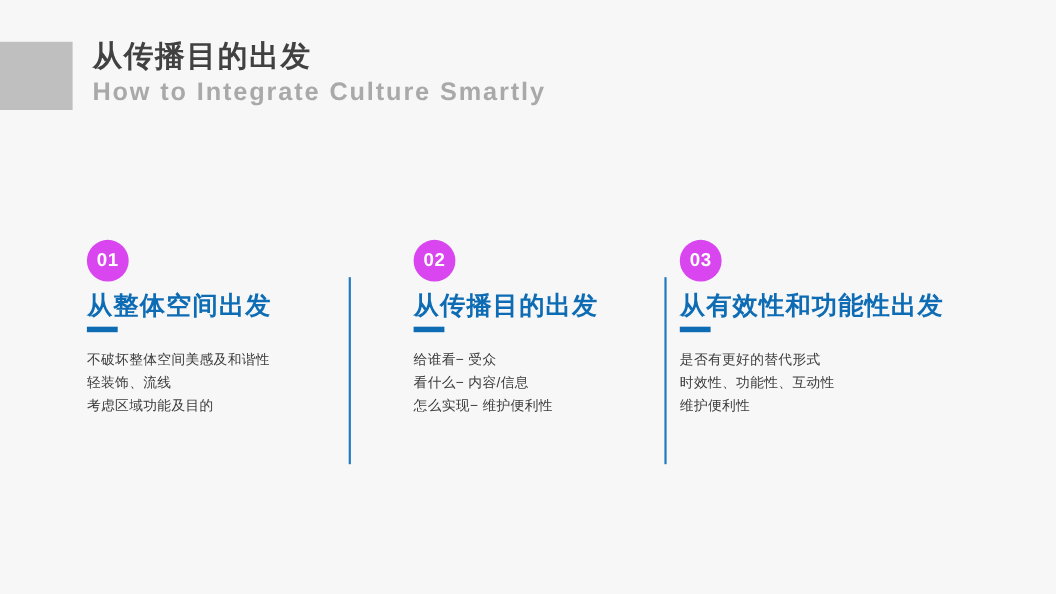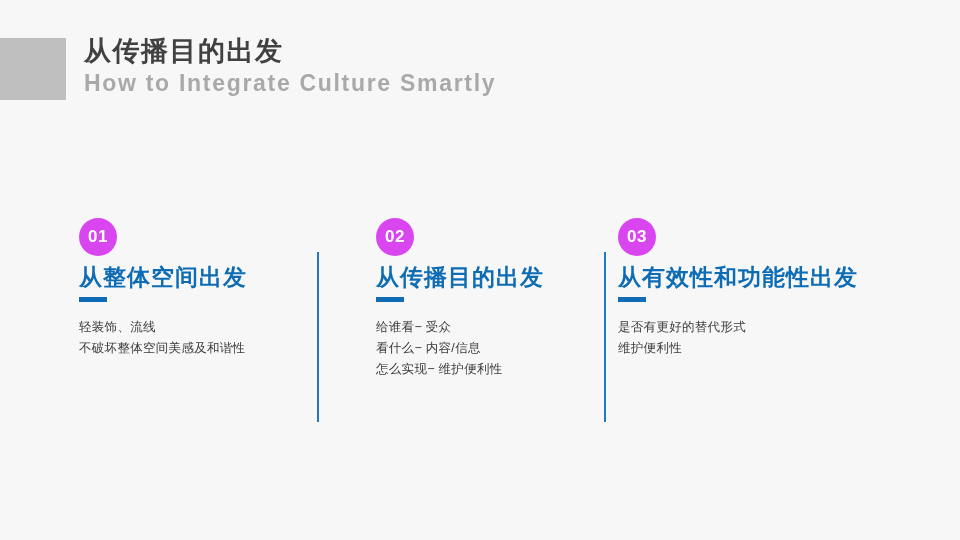"轻装饰、流线" div { order: before "不破坏整体空间美感及和谐性" -> after "不破坏整体空间美感及和谐性" }
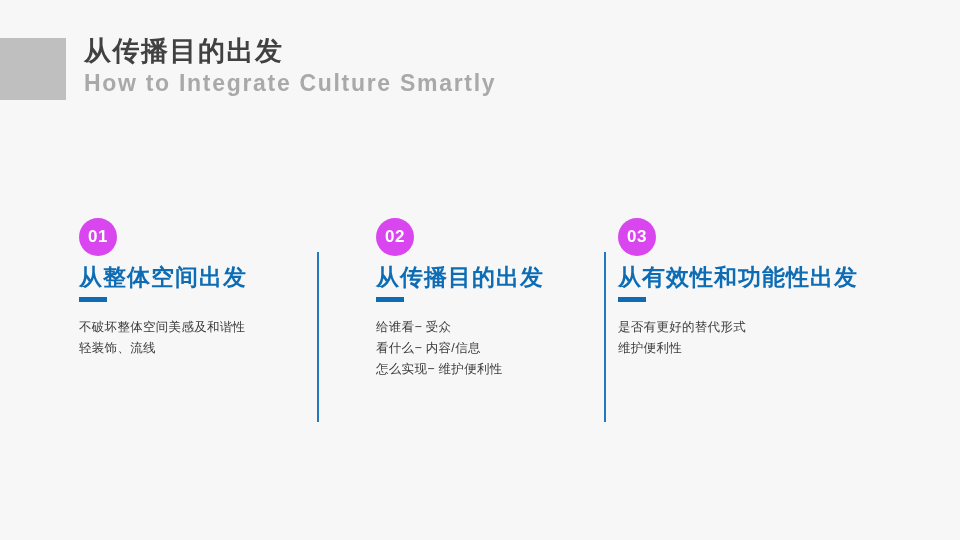"时效性、功能性、互动性" div { html: none -> <div>时效性、功能性、互动性</div> }
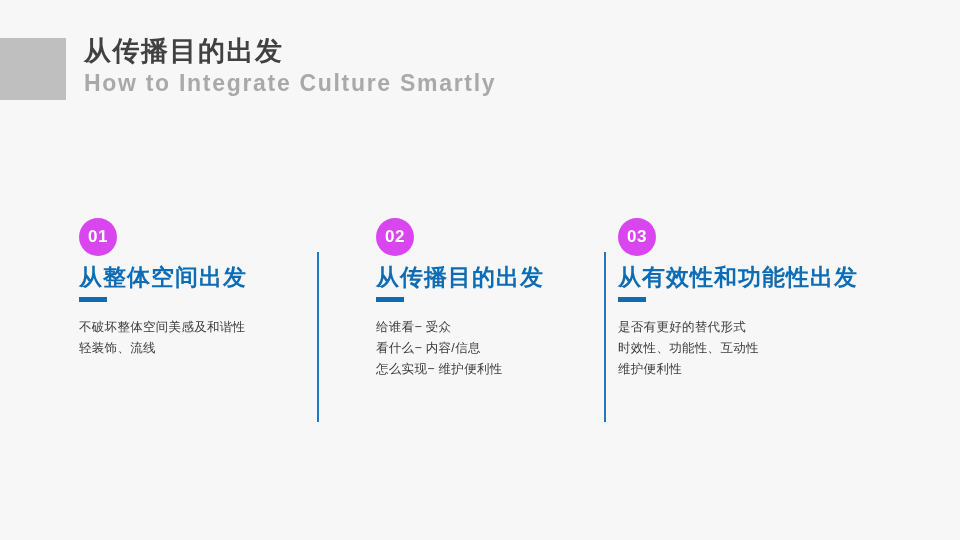"考虑区域功能及目的" div { html: none -> <div>考虑区域功能及目的</div> }
